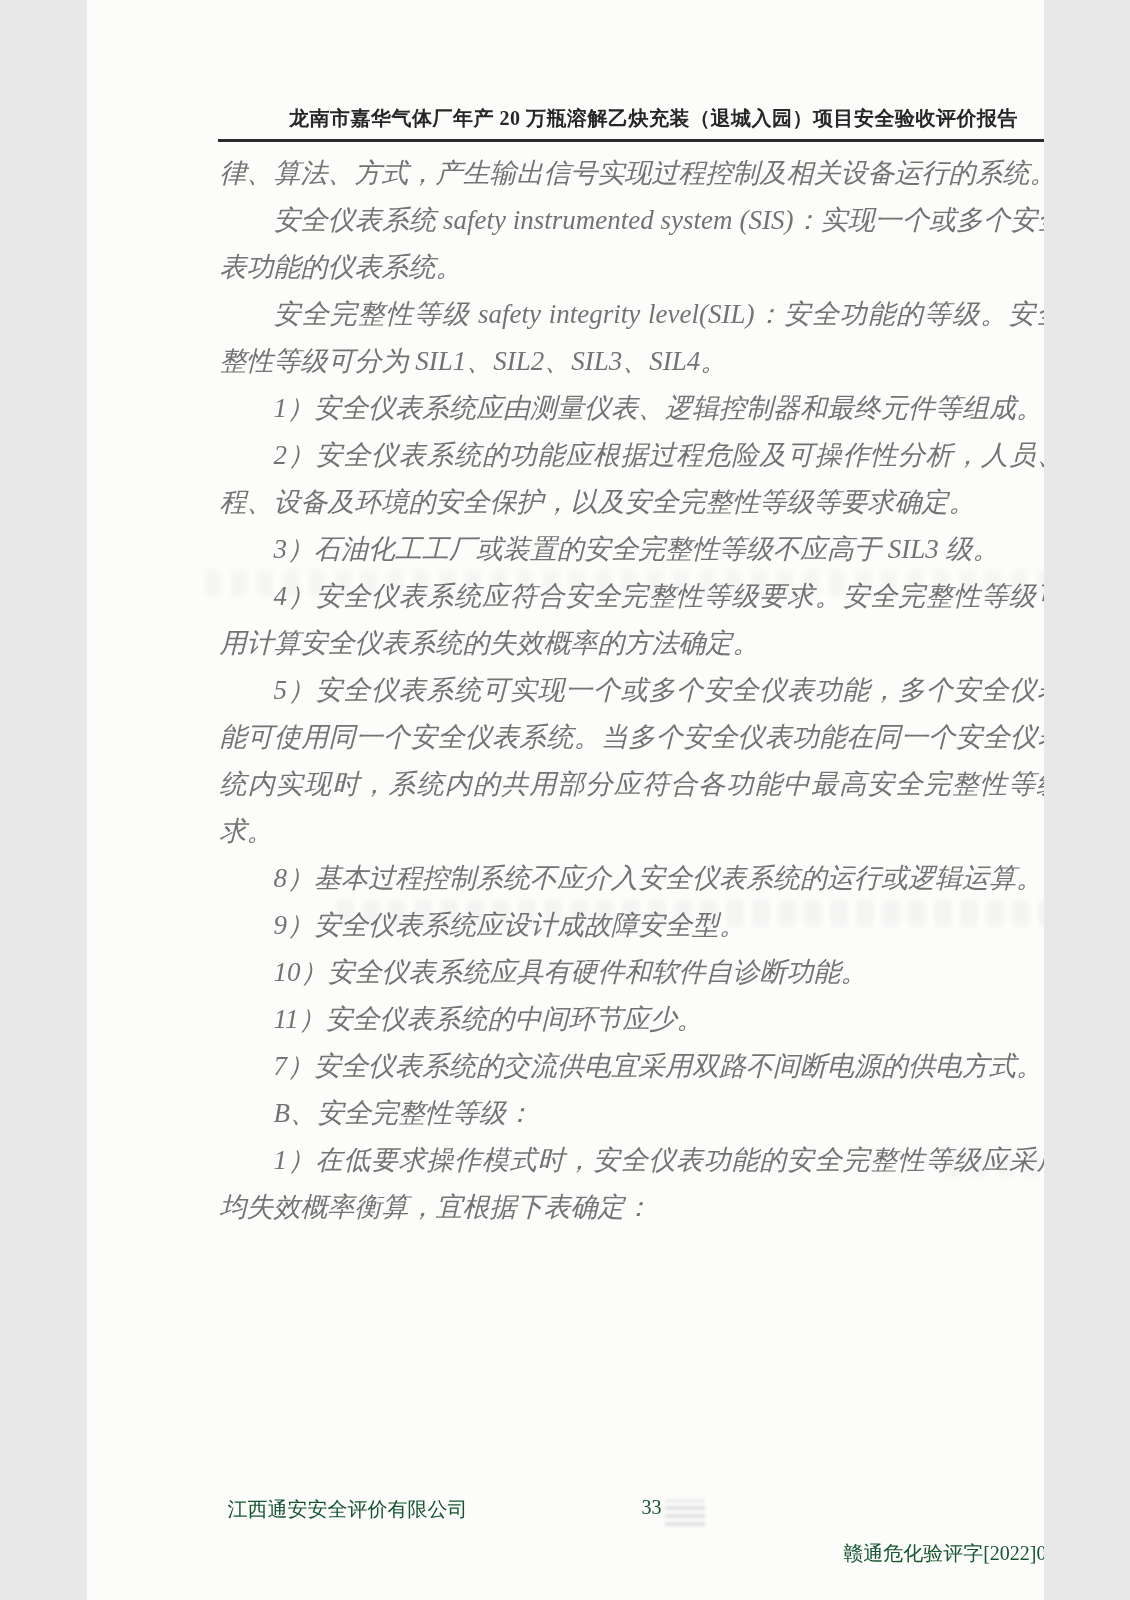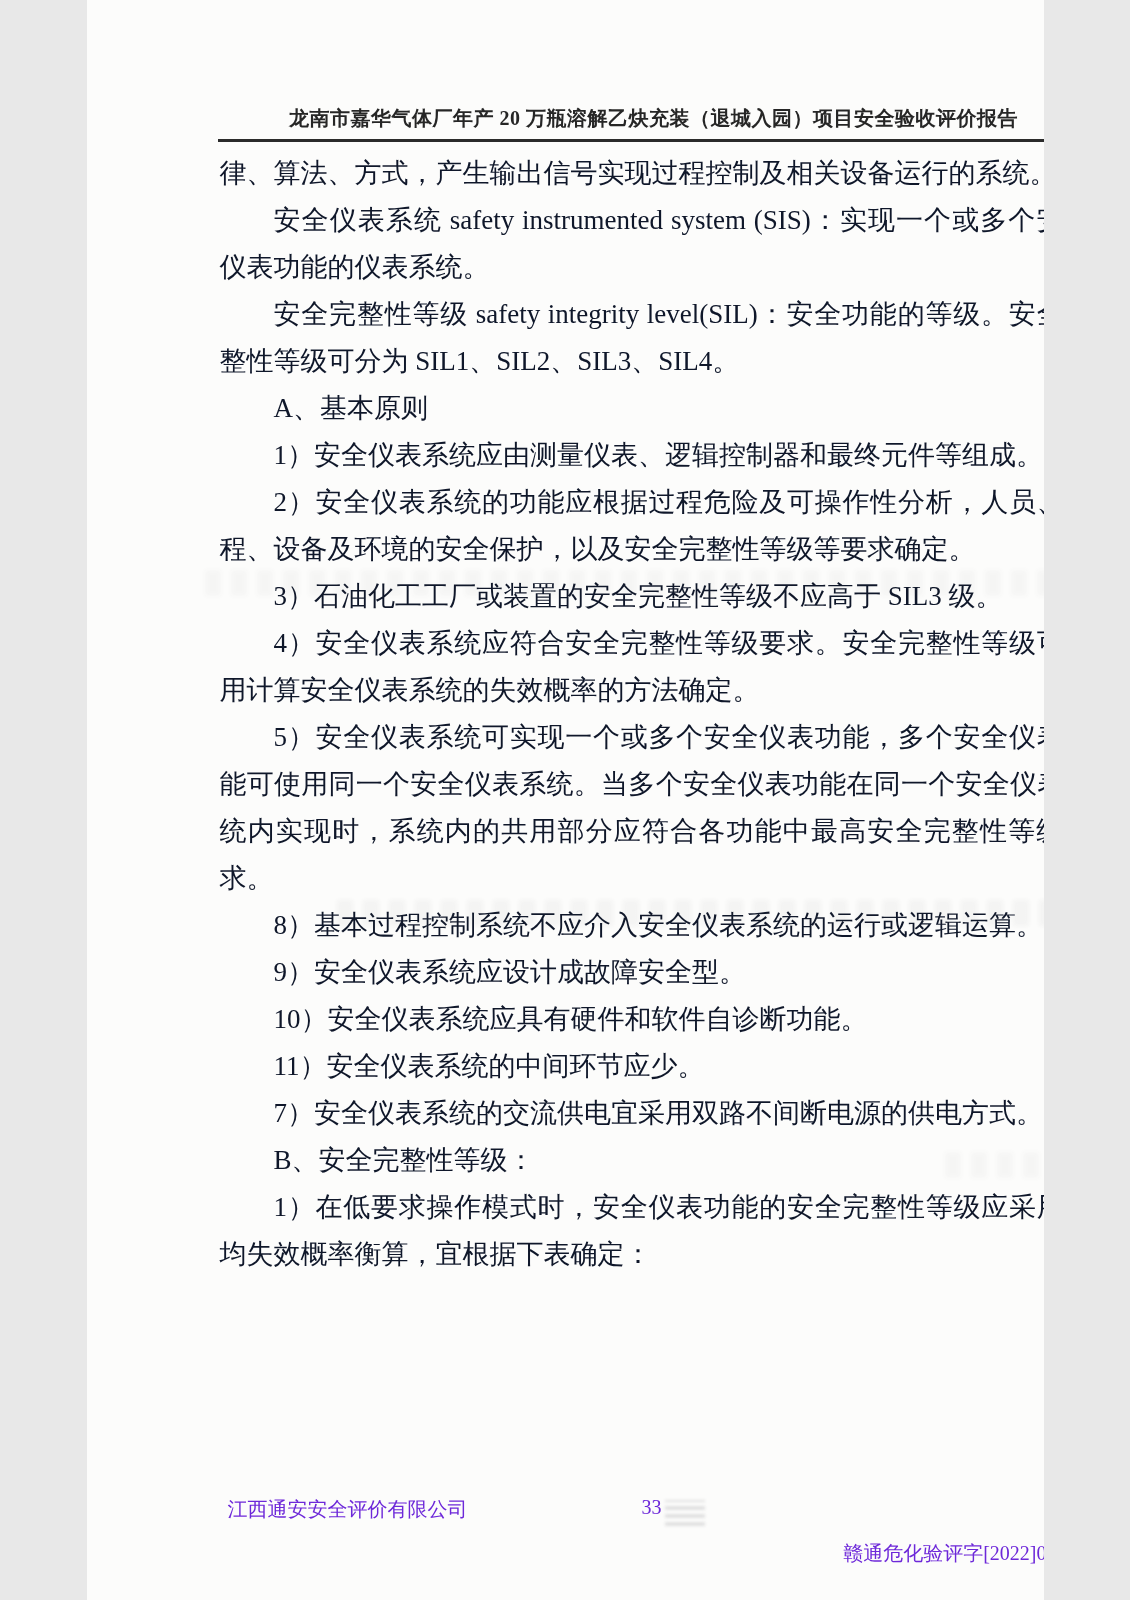"律、算法、方式，产生输出信号实现过程控制及相关设备运行的系统。" .doc-body { color: #0f172a -> #737373; font-style: none -> italic }
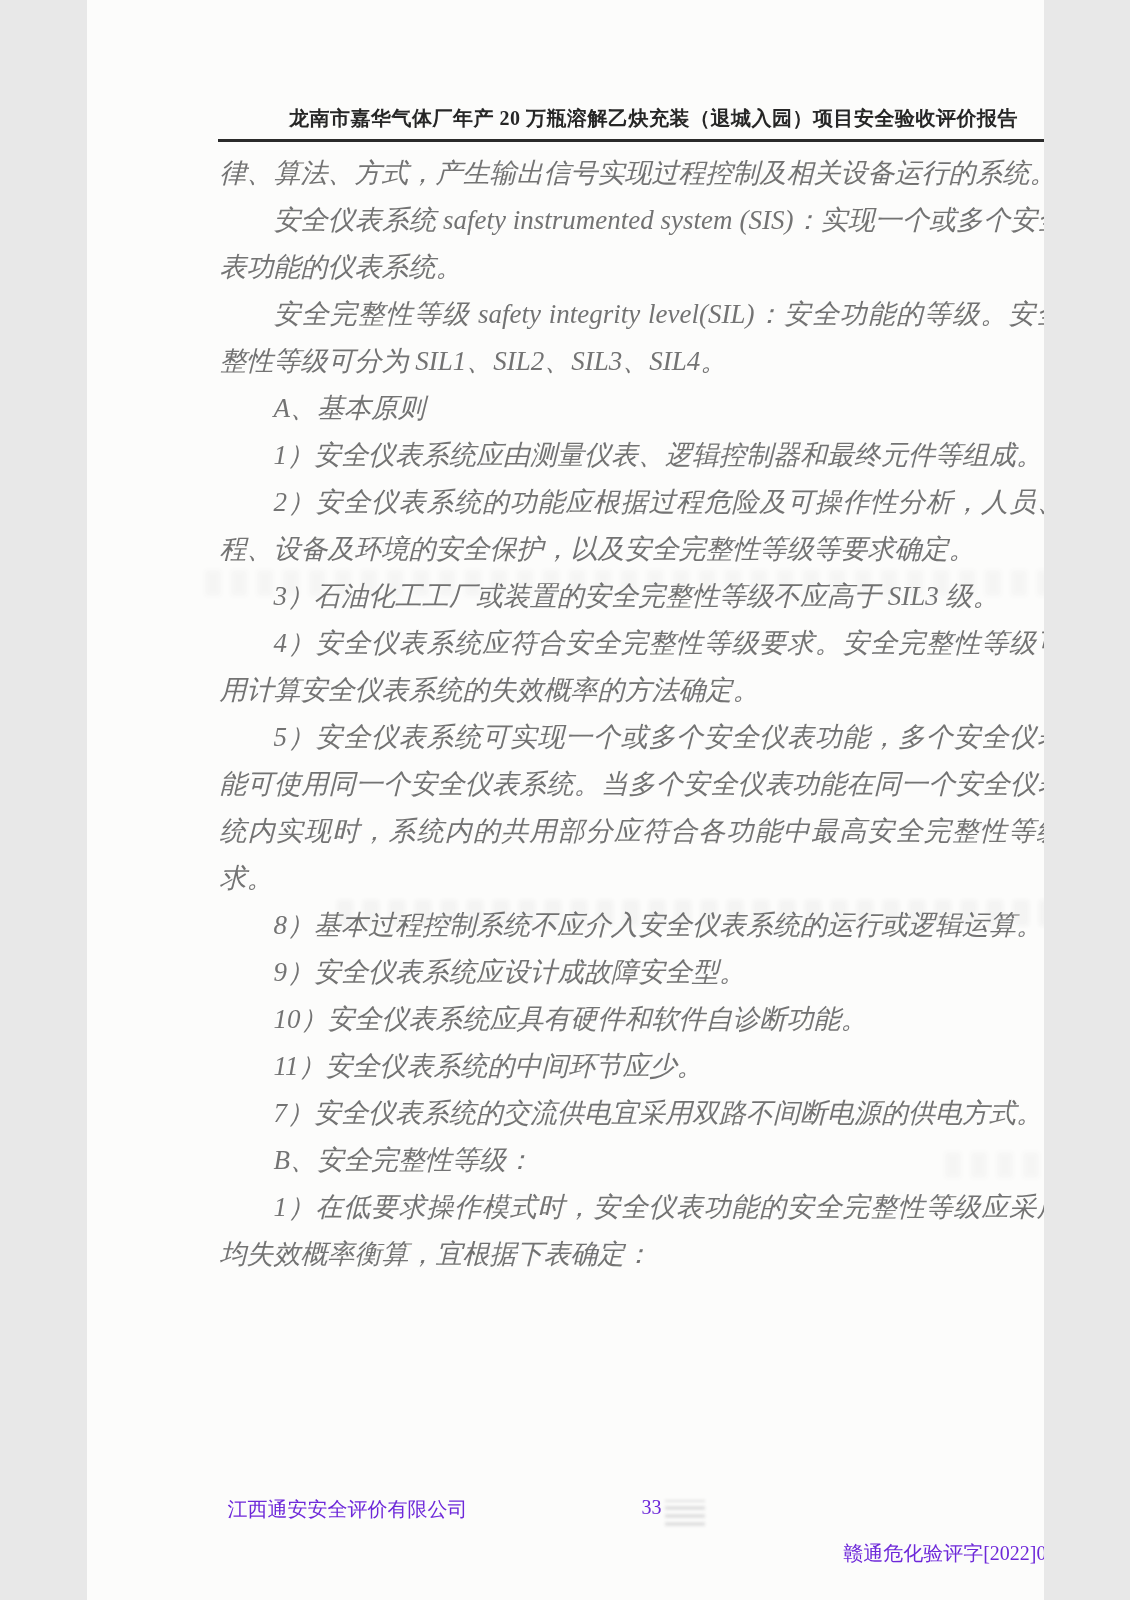"A、基本原则" p { html: <p>A、基本原则</p> -> none }
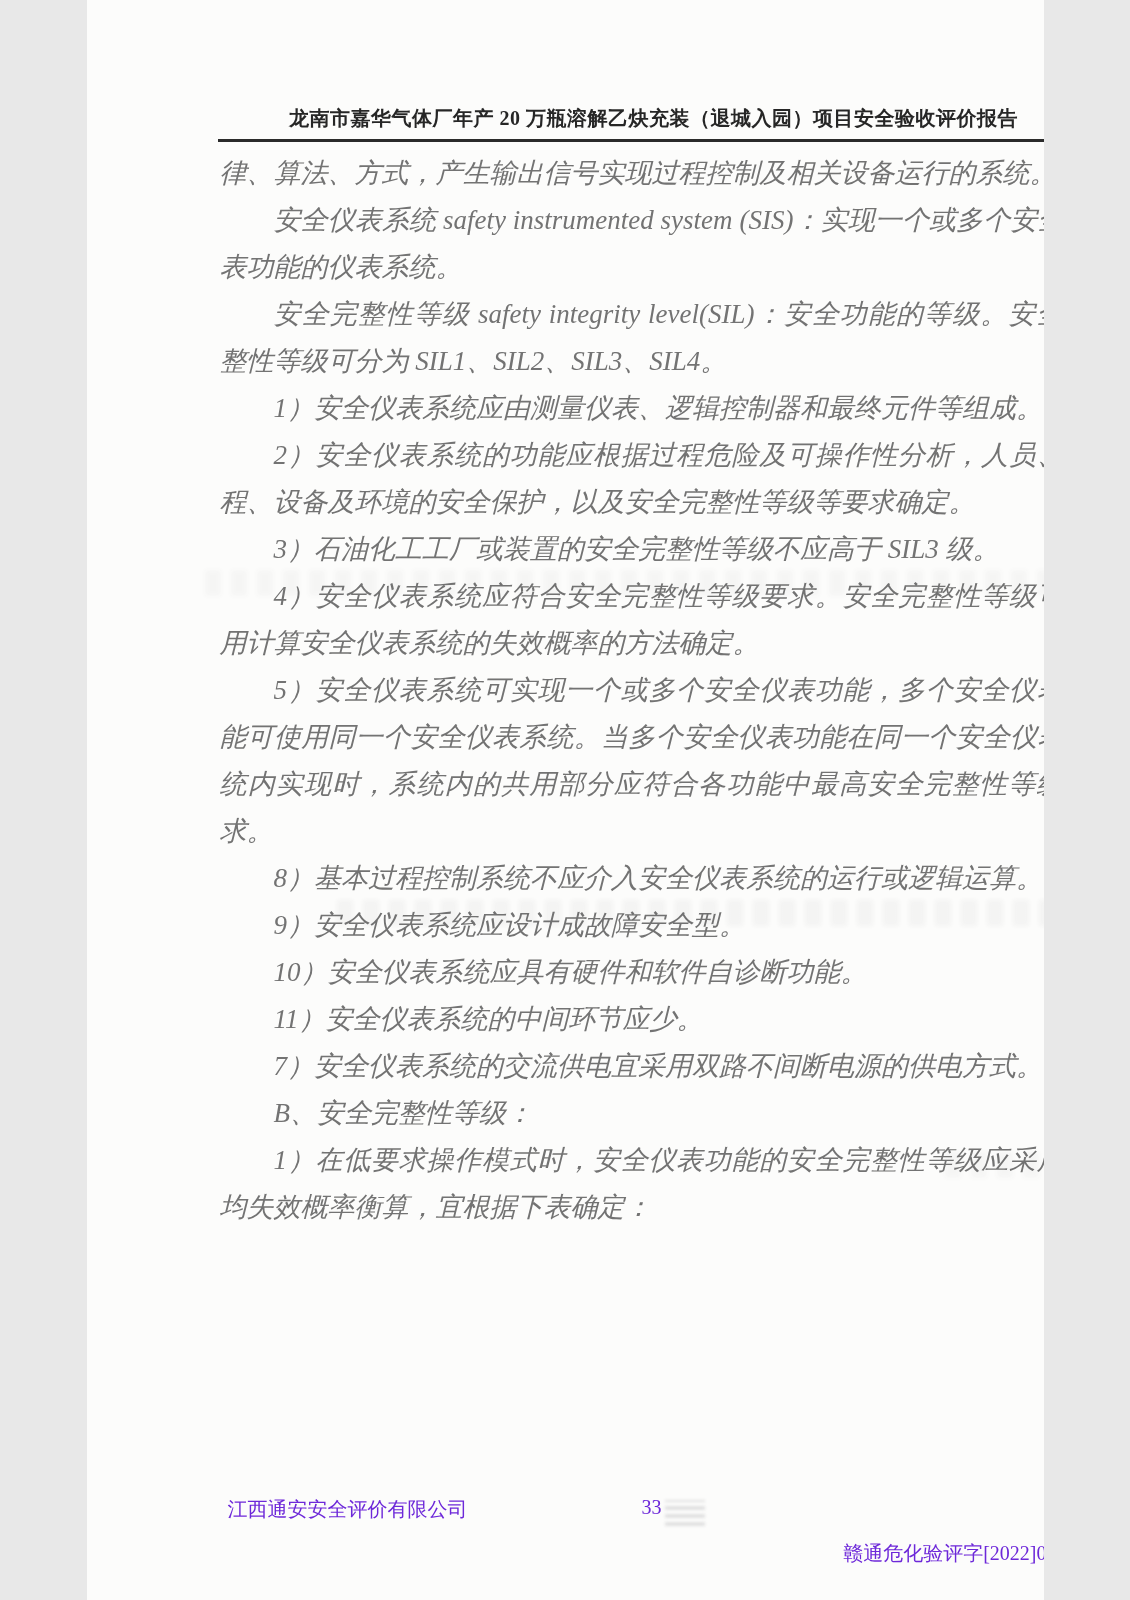"江西通安安全评价有限公司" .footer { color: #6d28d9 -> #14532d }
